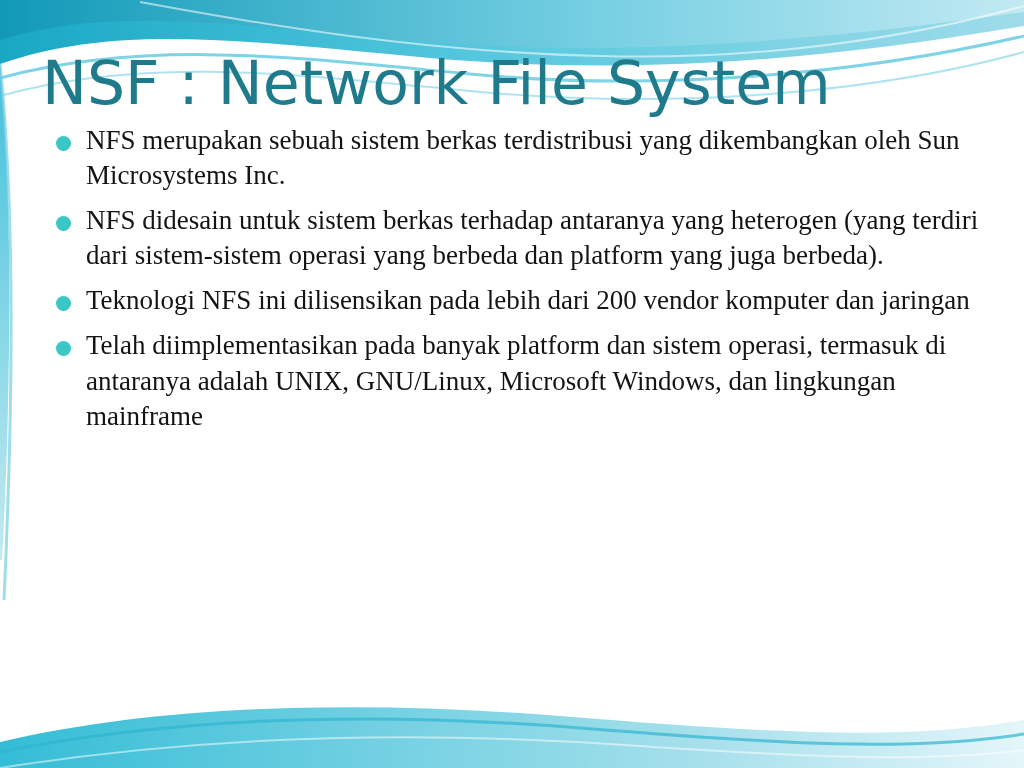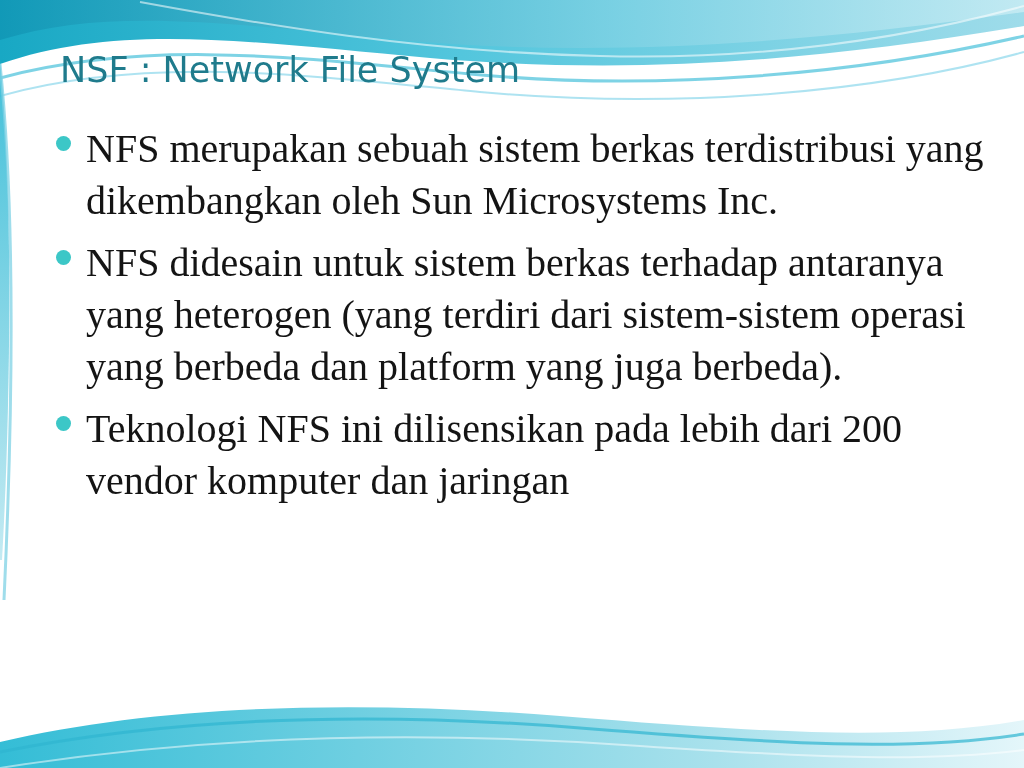"NSF : Network File System" .title { font-size: 35px -> 60px; left: 60px -> 42px }
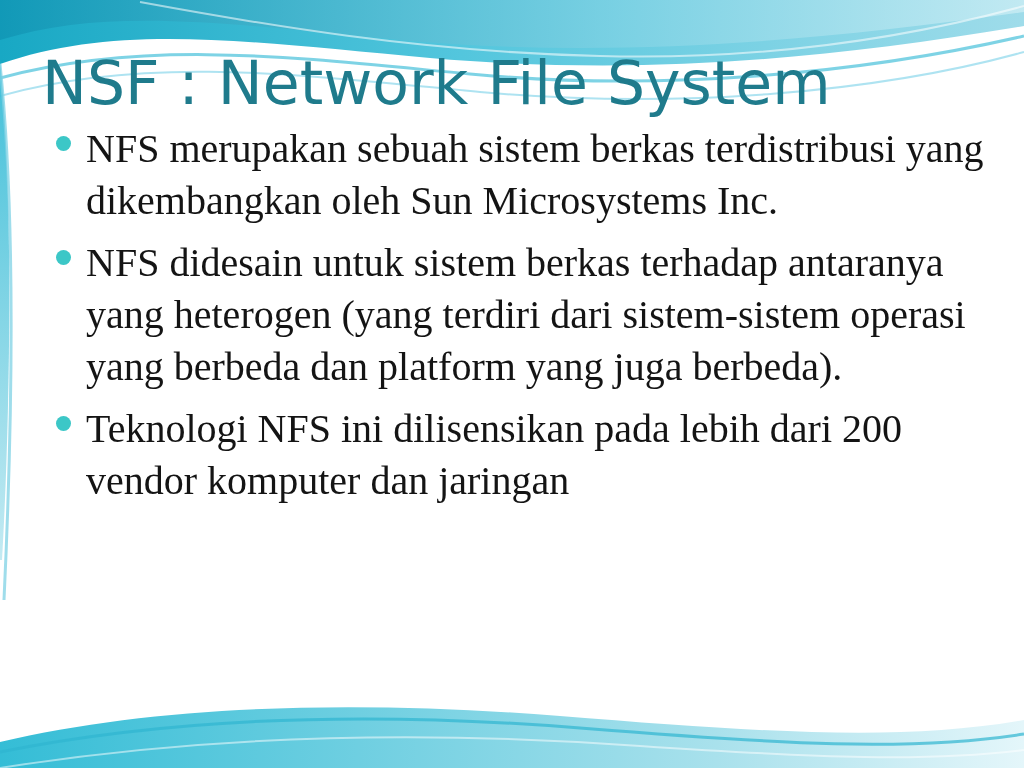"NFS merupakan sebuah sistem berkas" .bullet-text { font-size: 40px -> 27px }
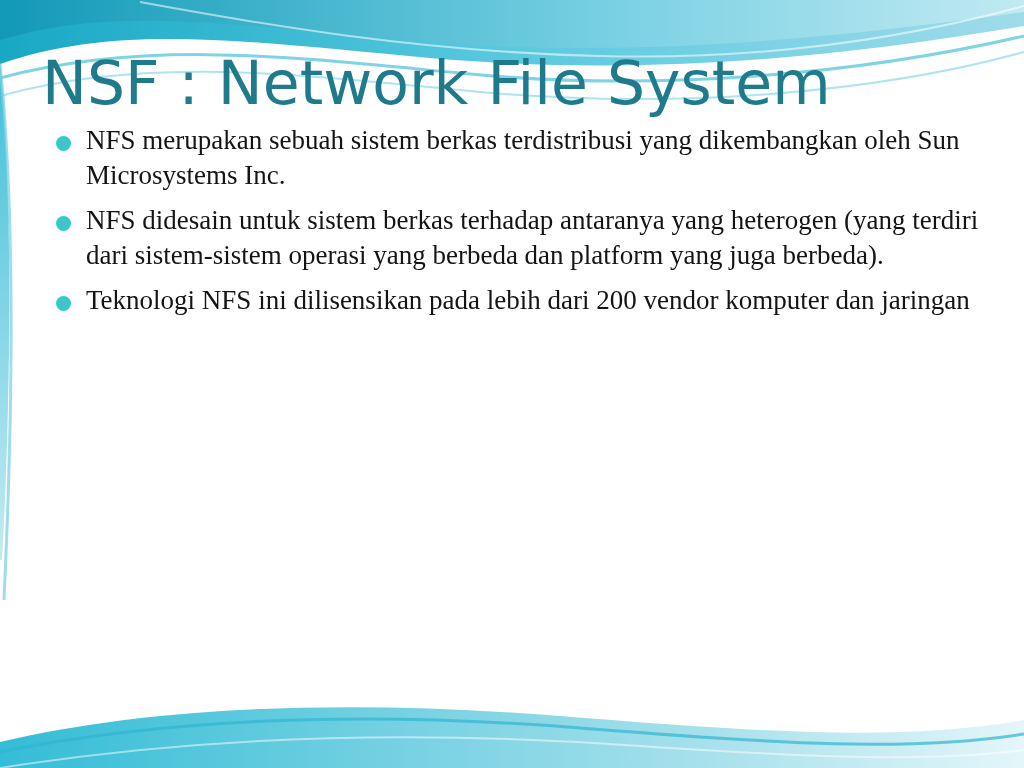"Telah diimplementasikan pada banyak" div.bullet-row { html: none -> <div> <div></div> <div>Telah diimplementasikan pada banyak platform dan sistem operasi, termasuk di antaranya adalah UNIX, GNU/Linux, Microsoft Windows, dan lingkungan mainframe</div> </div> }
